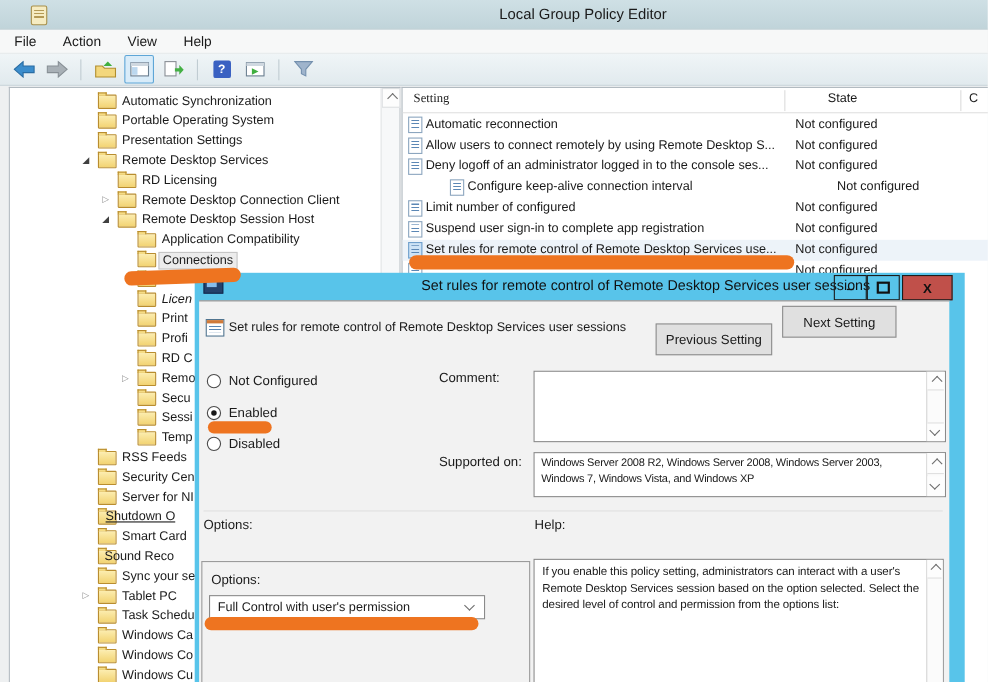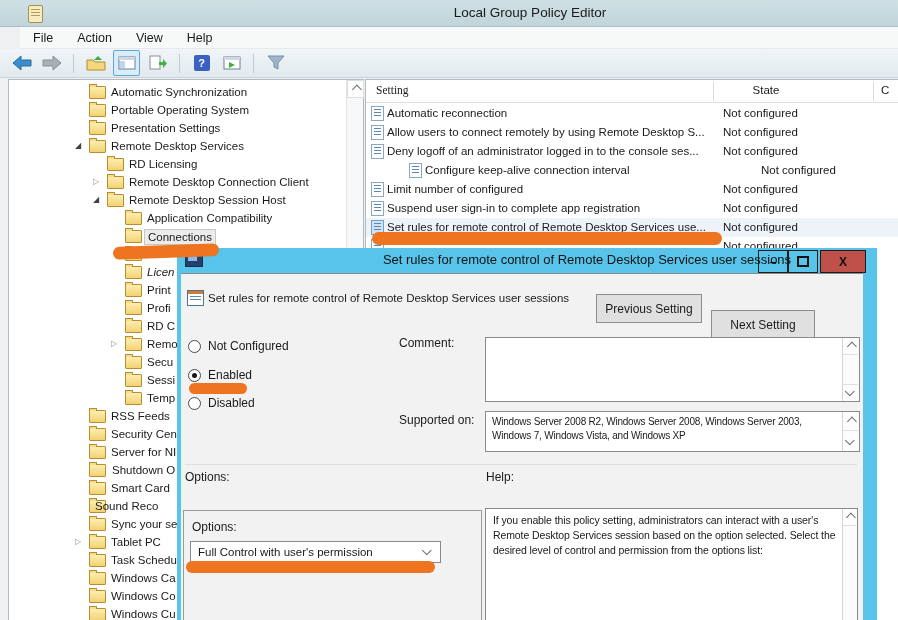"File" .menubar { margin-left: 20px -> none }
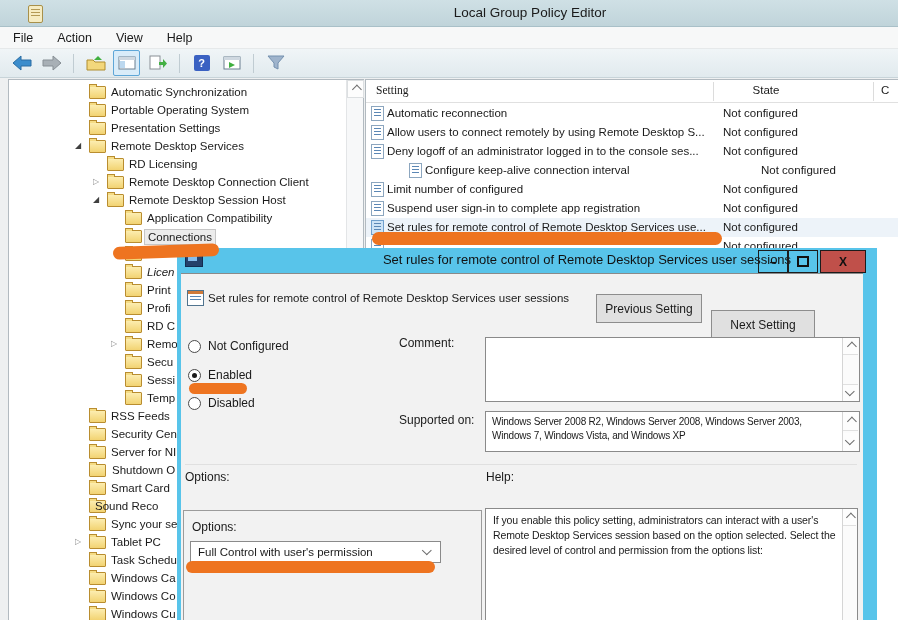"Next Setting" div.abs { top: 36px -> 4px }
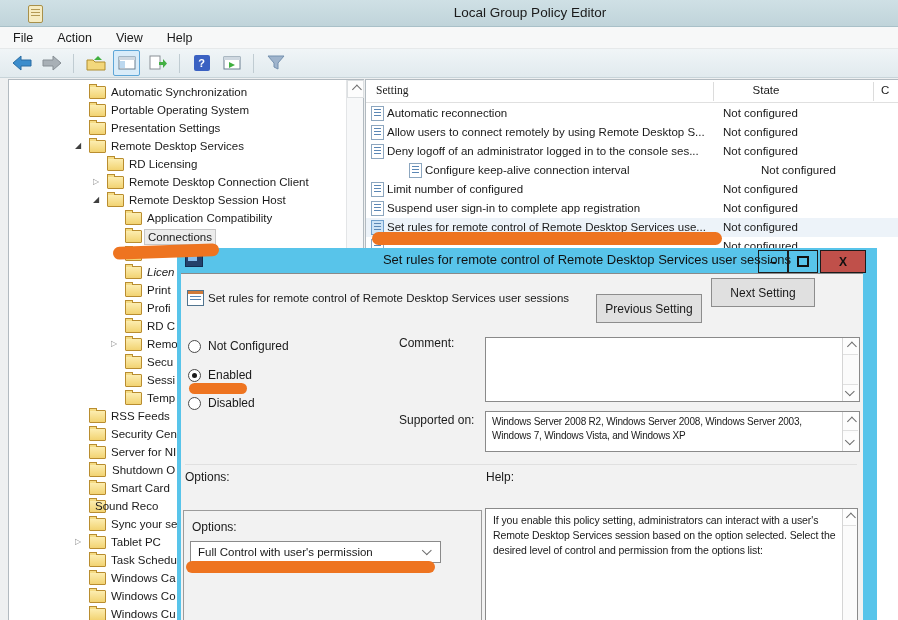"Shutdown O" span.tree-label { left: 100px -> 84px; text-decoration: none -> underline }
